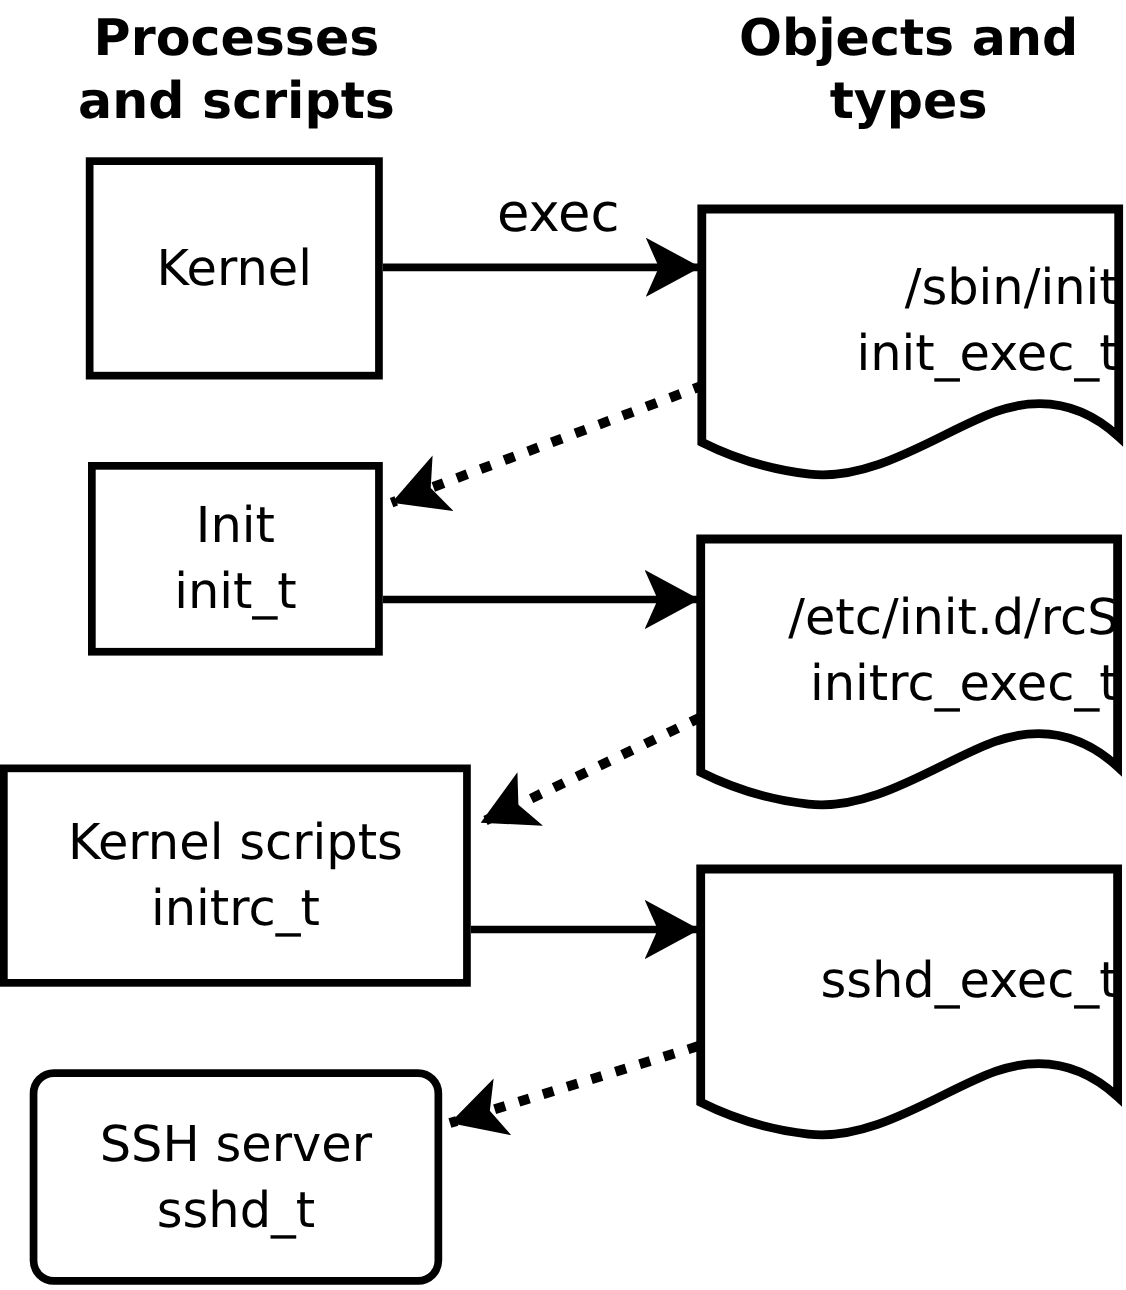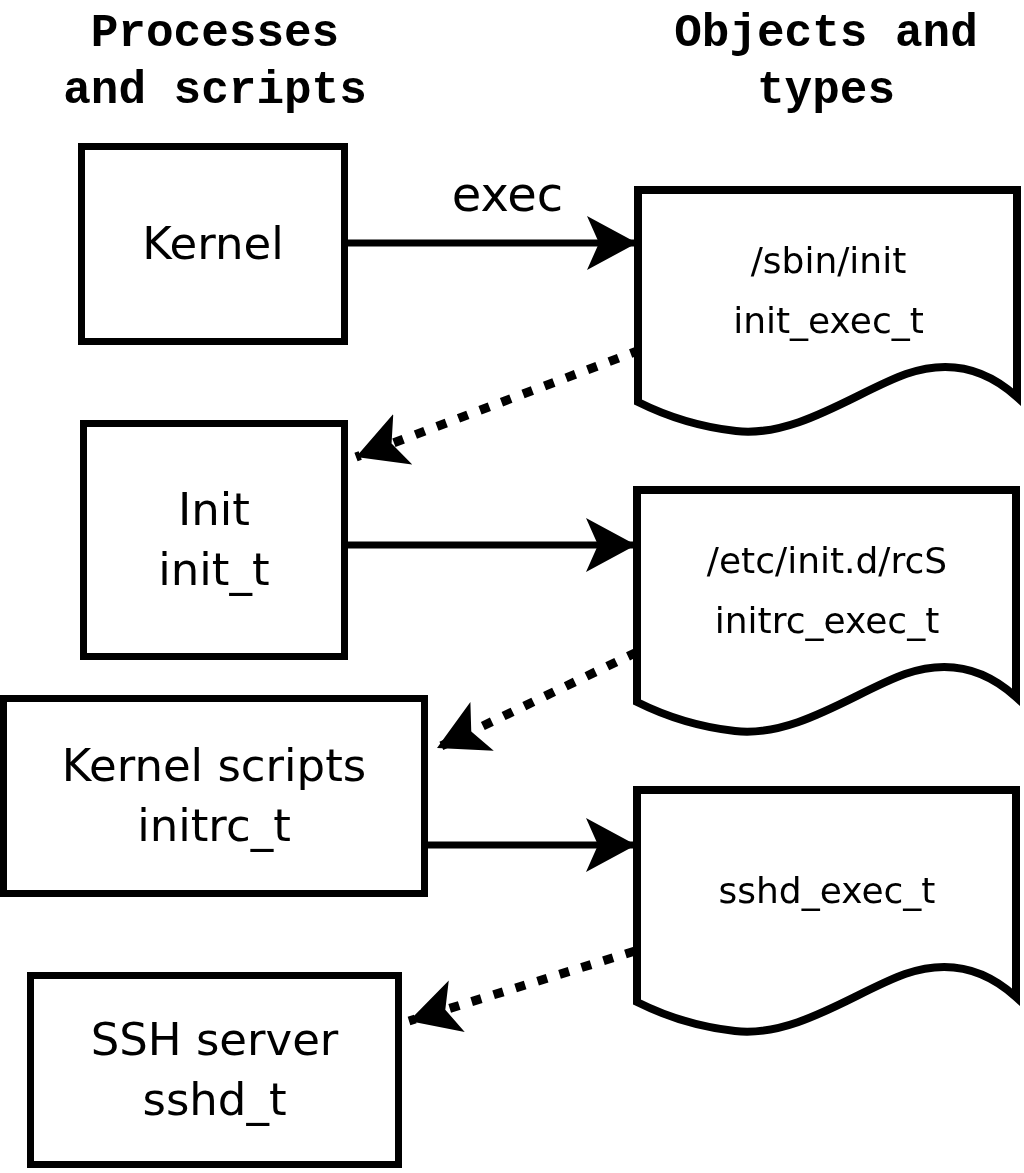"Processes" .header { font-family: Liberation Mono, monospace -> none }
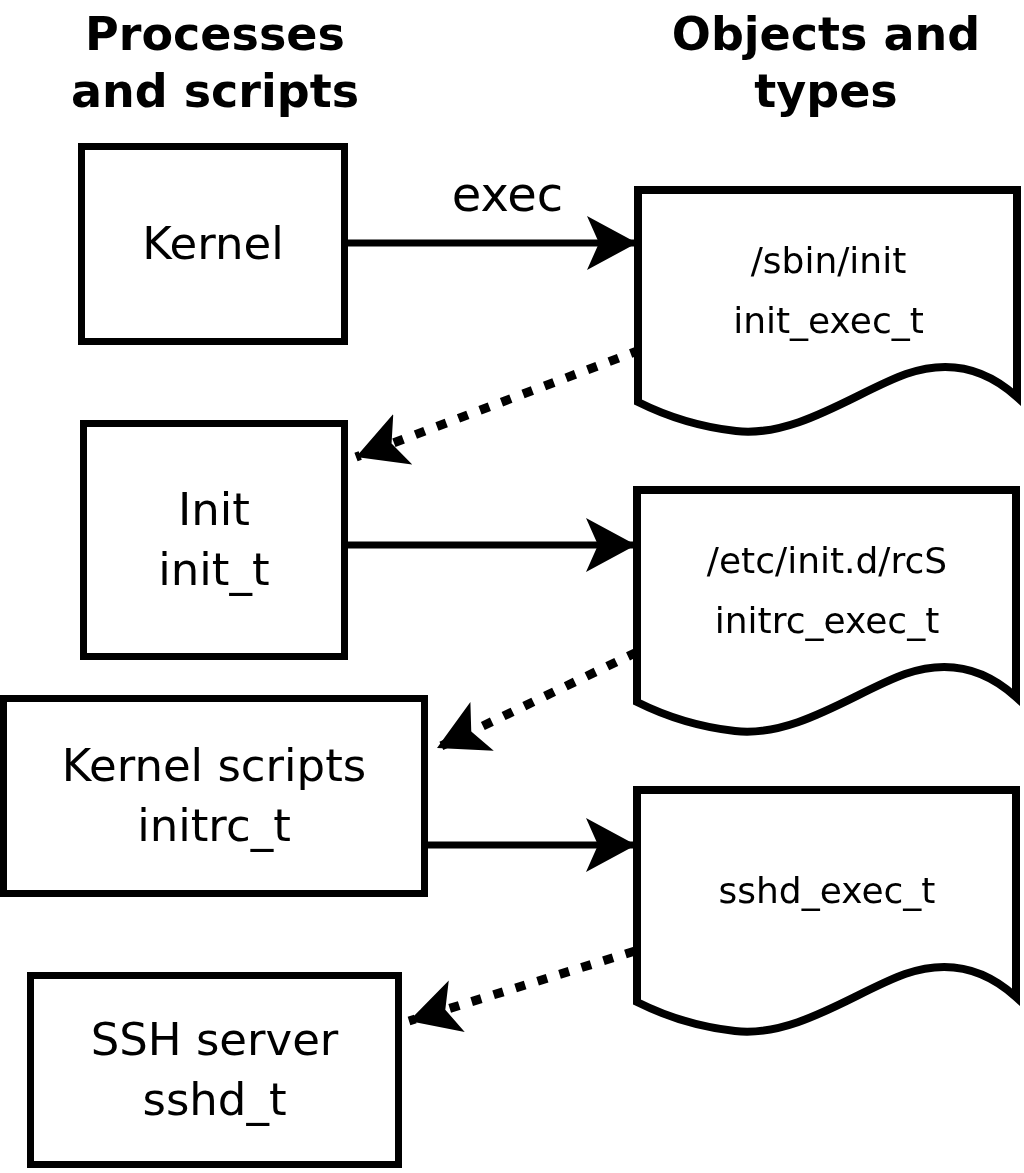"/sbin/init" .doc-label { align-items: center -> flex-end; font-size: 36px -> 45px }
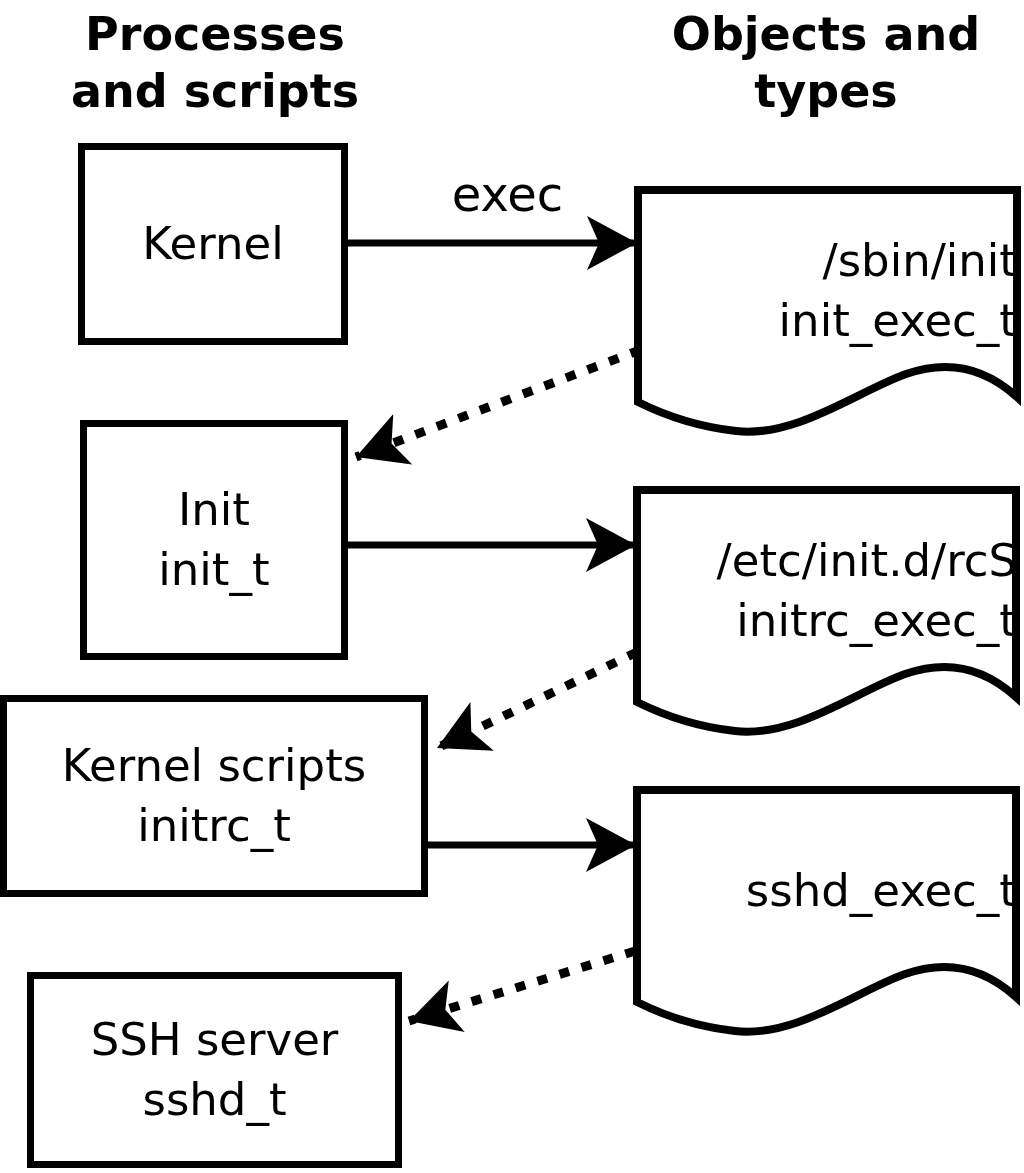"Init" #box-init { height: 240px -> 176px }
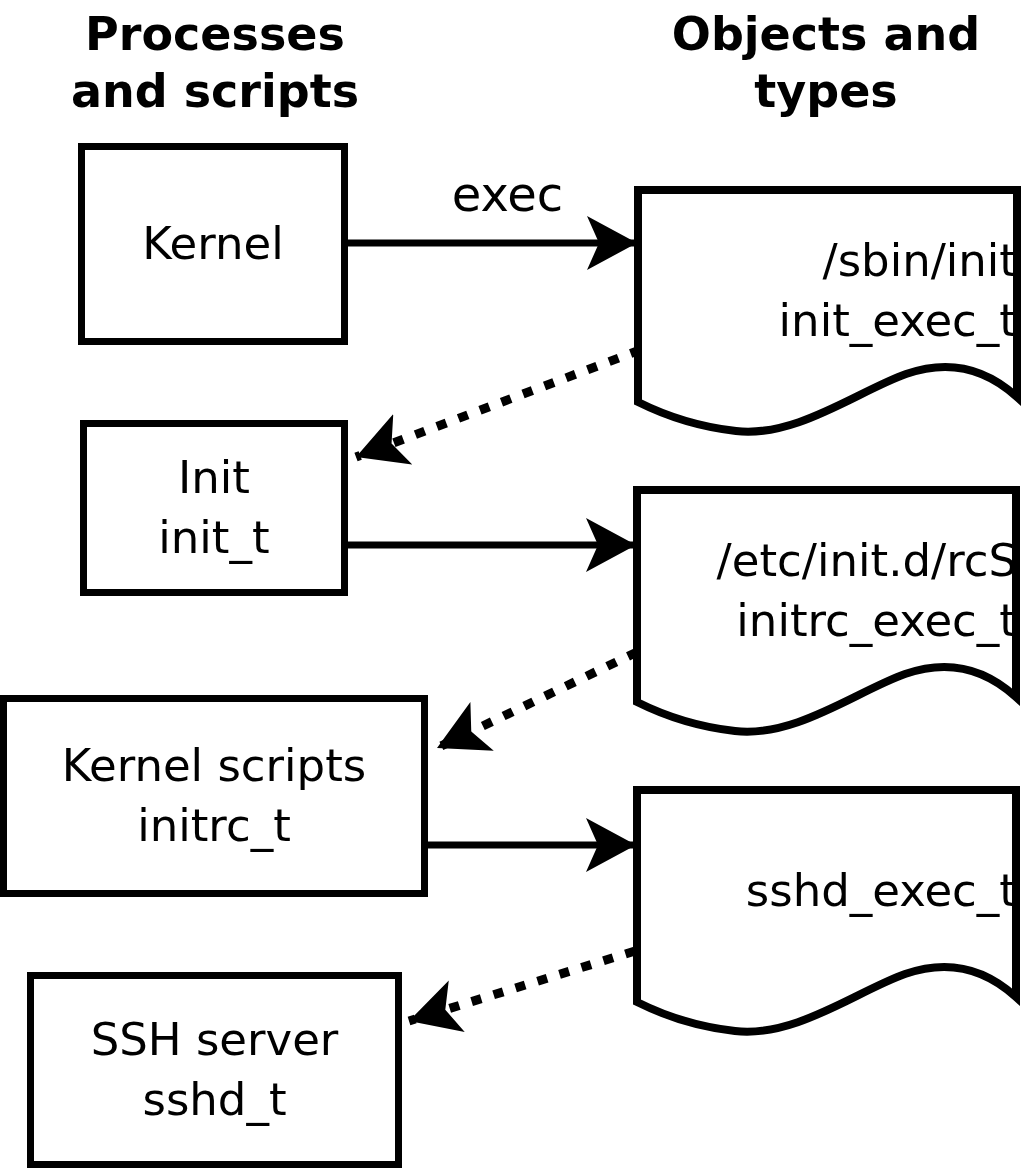"SSH server" #box-sshd { border-radius: none -> 22px }
